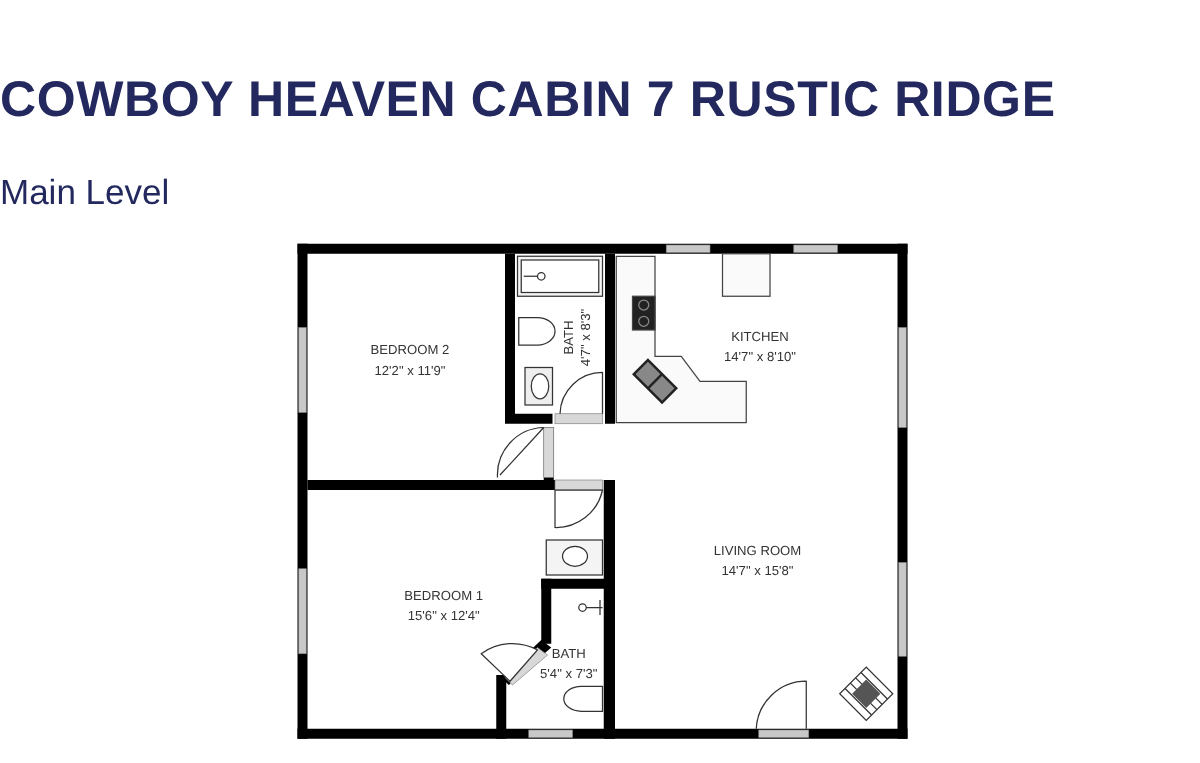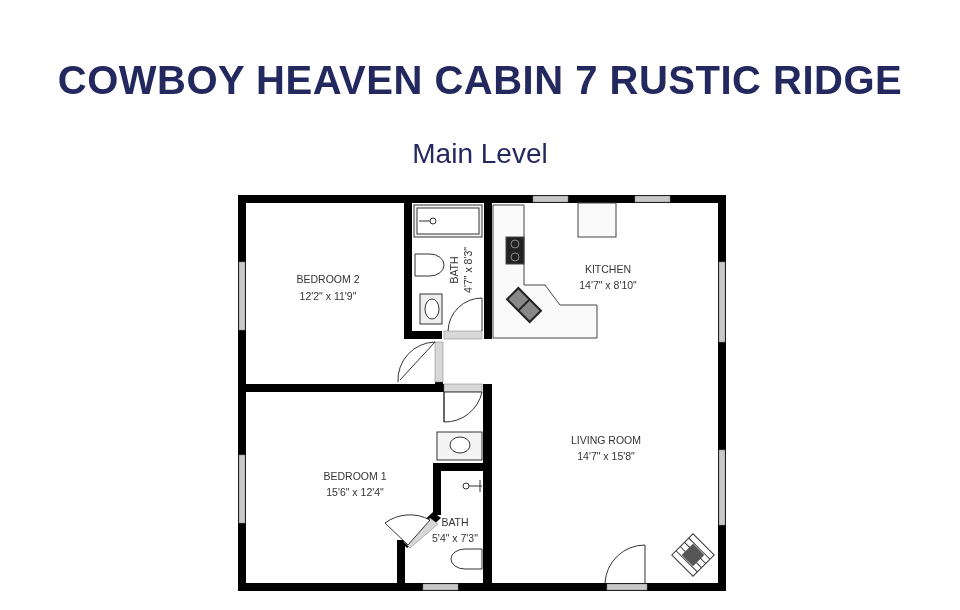"COWBOY HEAVEN CABIN 7 RUSTIC" .title { text-align: center -> none }
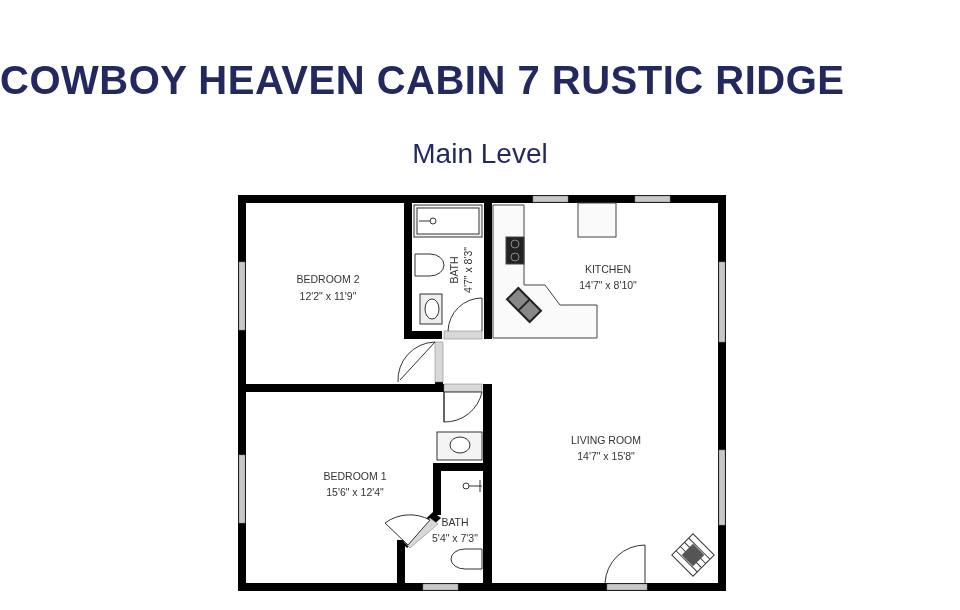"Main Level" .subtitle { text-align: center -> left }
